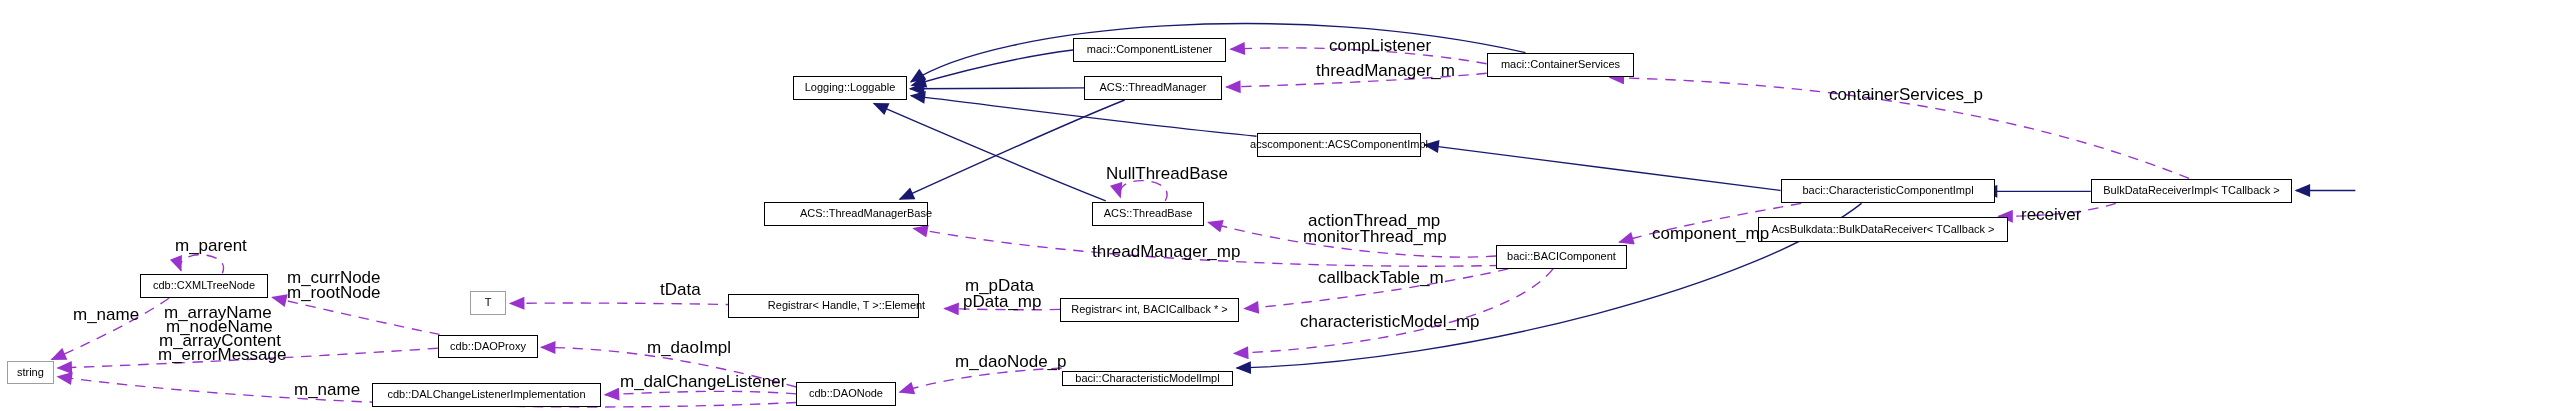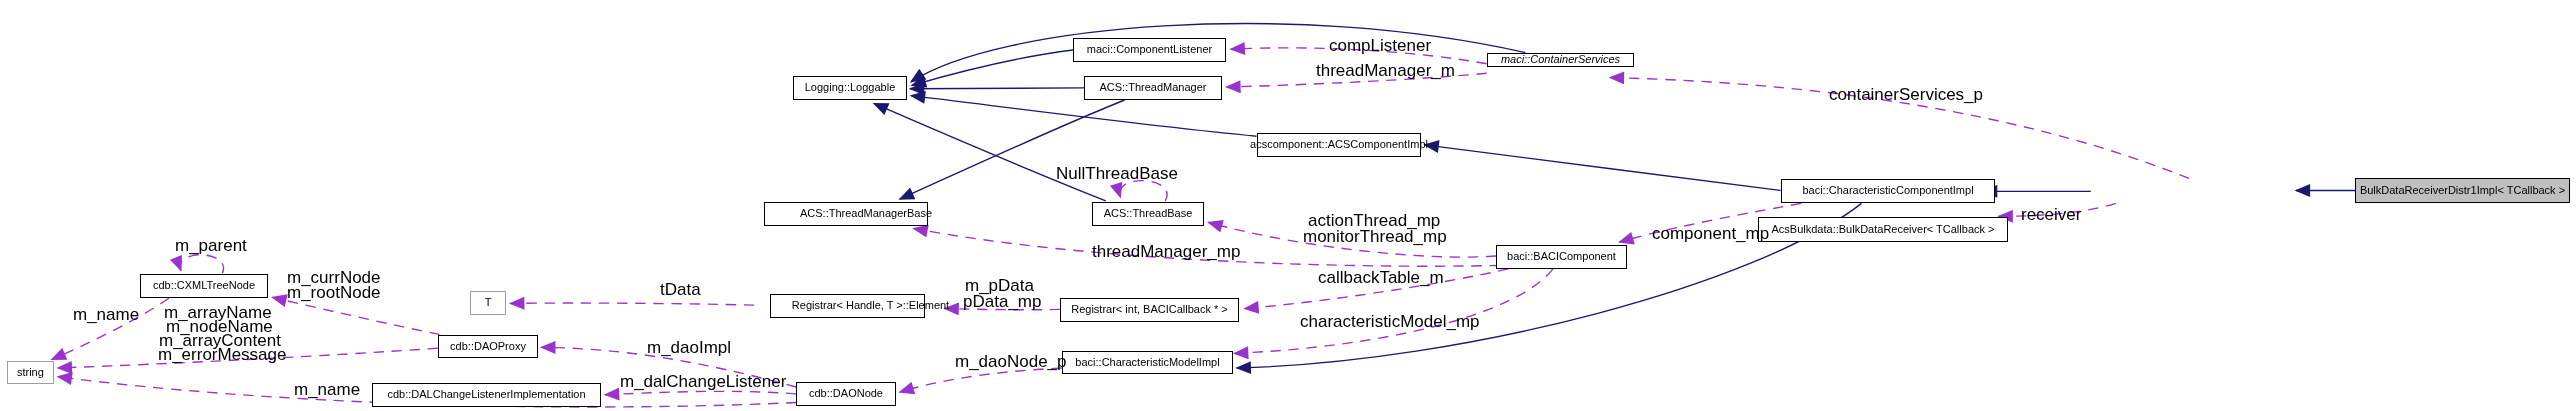"maci::ContainerServices" div.node { font-style: italic -> none; height: 14px -> 24px }
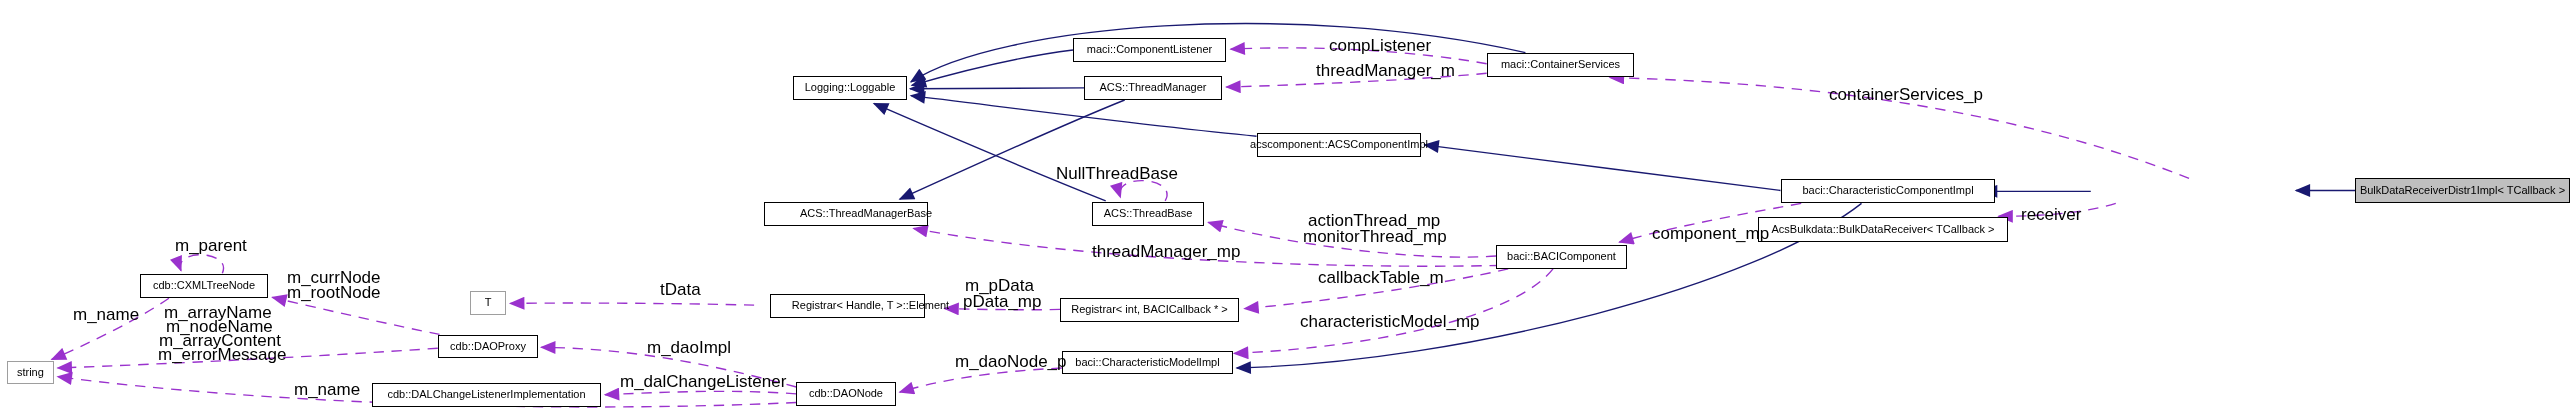"NullThreadBase" div.elabel { left: 1056px -> 1106px }
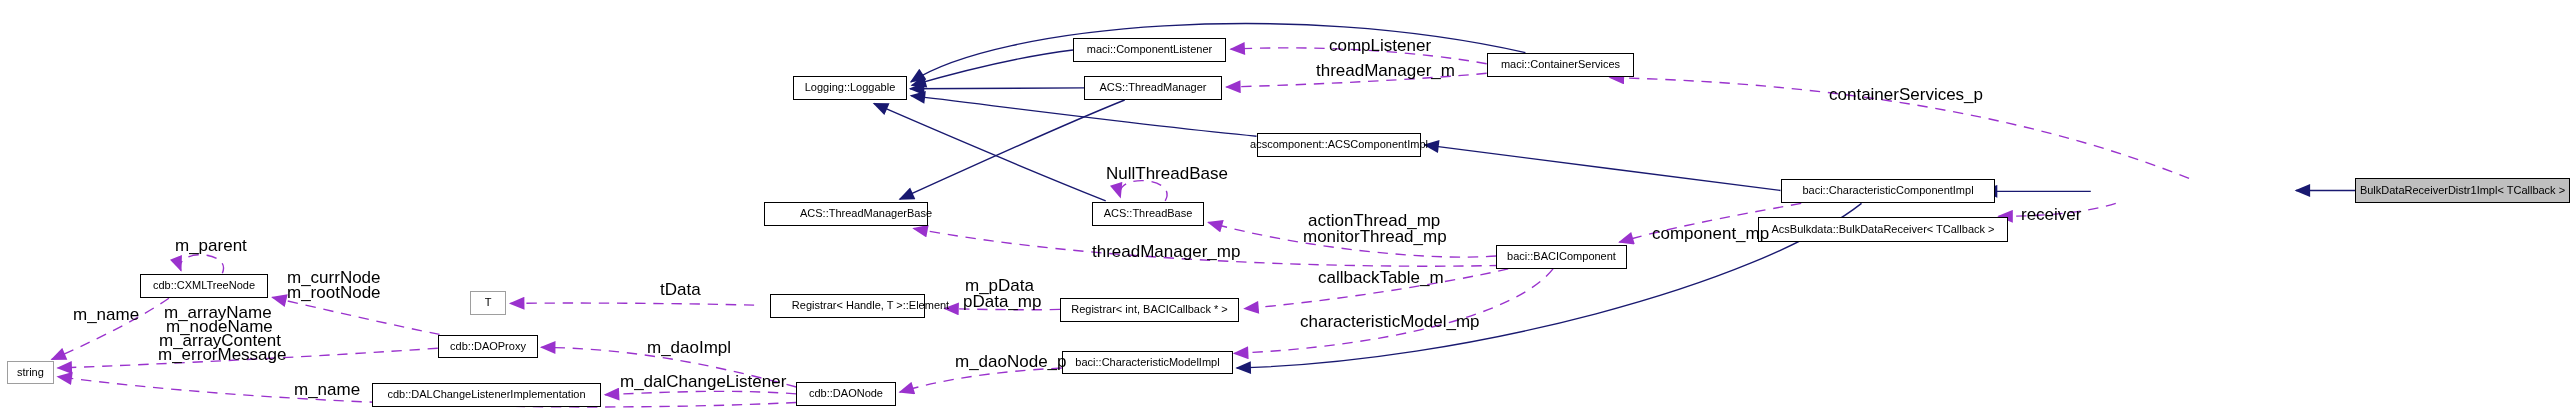"BulkDataReceiverImpl< TCallback >" div.node { html: none -> <div>BulkDataReceiverImpl&lt; TCallback &gt;</div> }
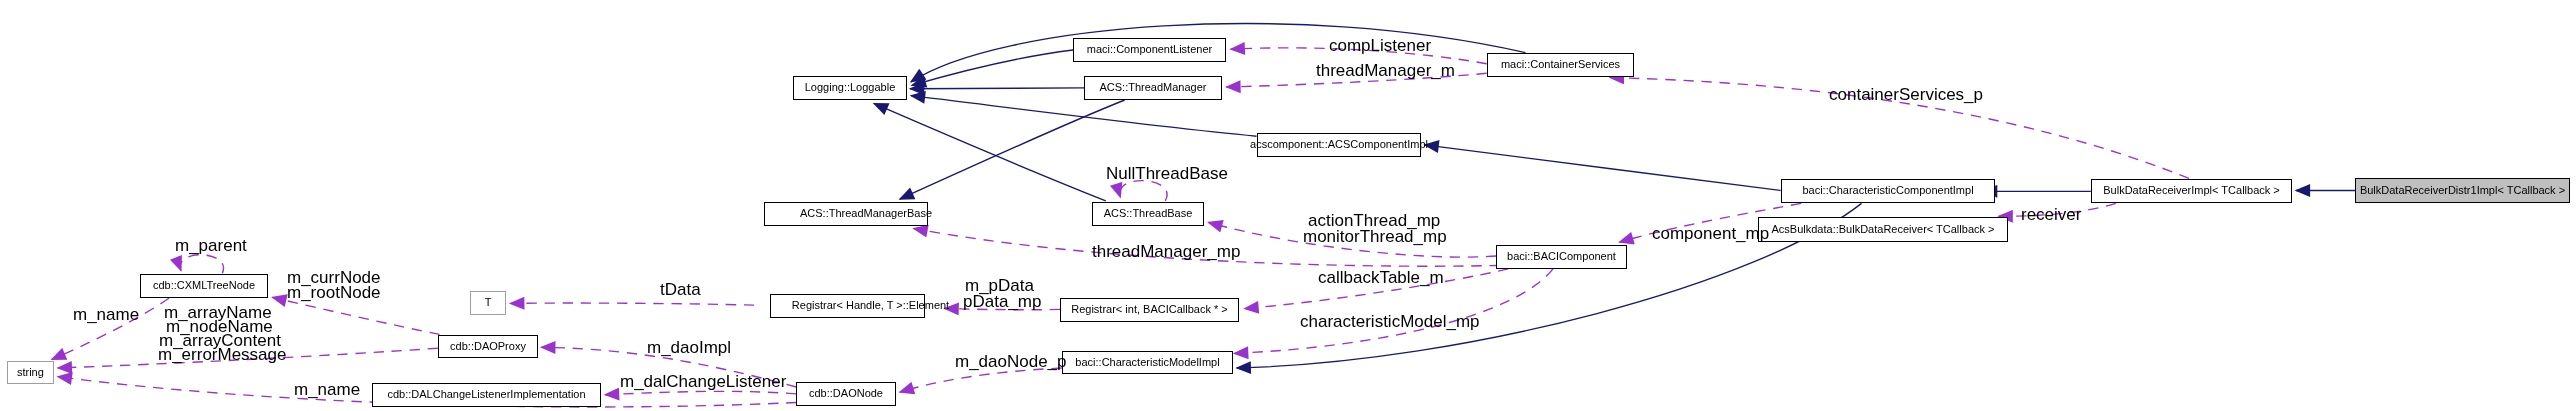"BulkDataReceiverDistr1Impl< TCallback >" div.node { html: <div>BulkDataReceiverDistr1Impl&lt; TCallback &gt;</div> -> none }
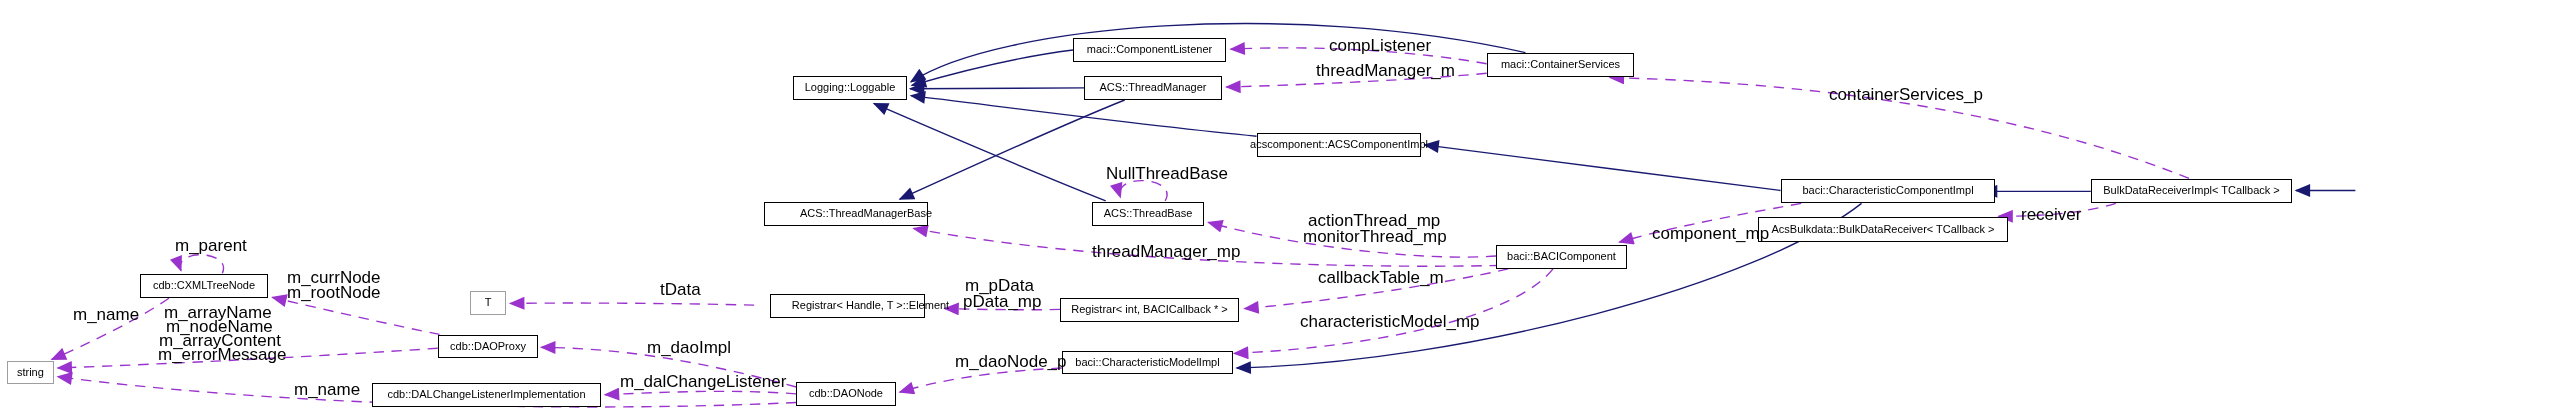"Registrar< Handle, T >::Element" div.node { left: 770px -> 728px; width: 155px -> 191px }
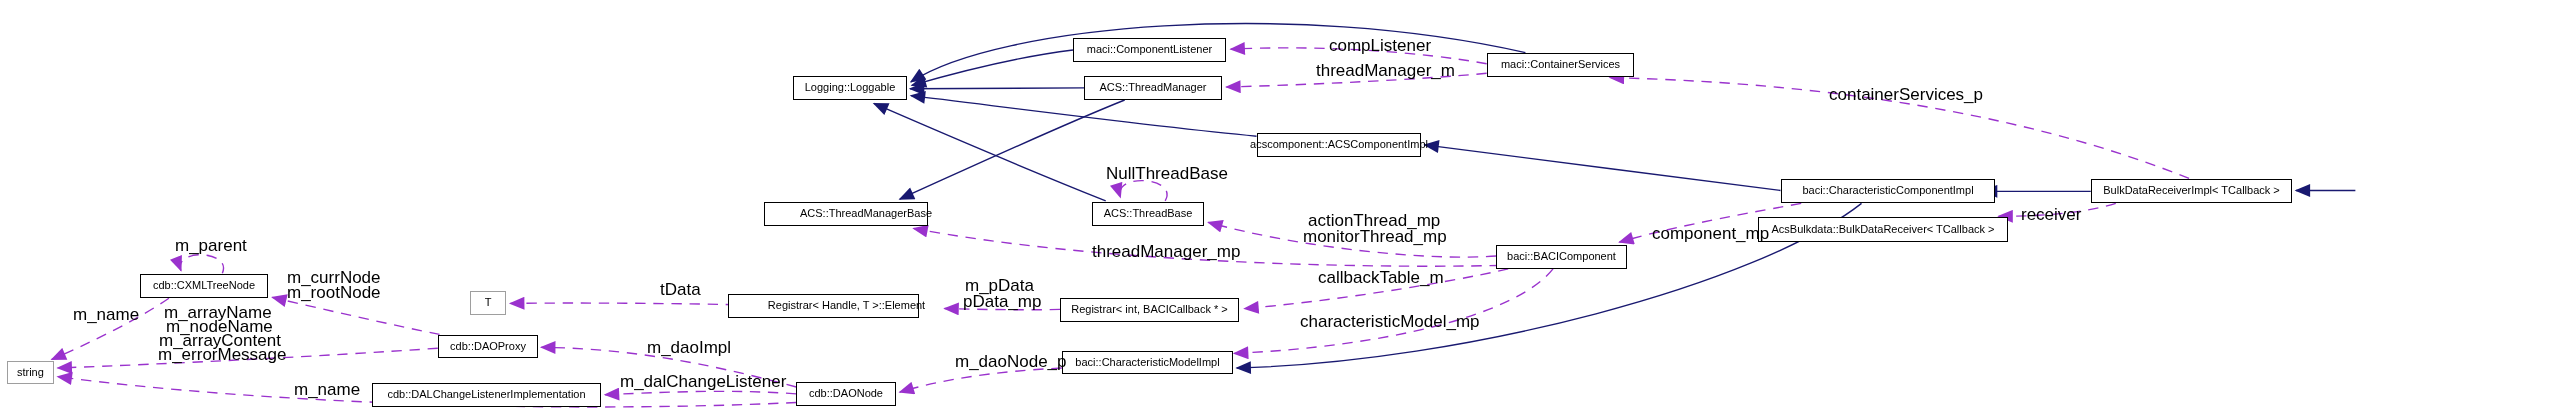"baci::CharacteristicModelImpl" div.node { height: 23px -> 15px; top: 351px -> 371px }
